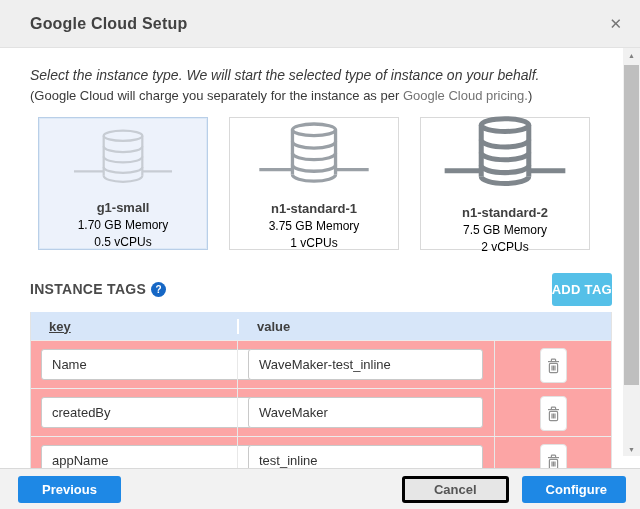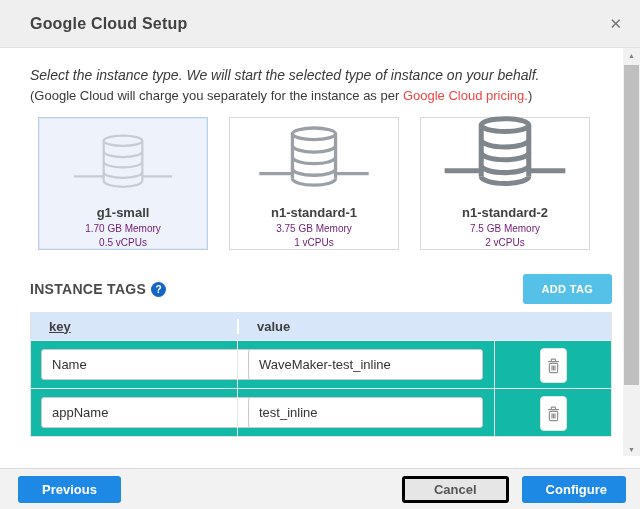"Google Cloud pricing." .intro2 .lnk { color: #ef4444 -> #737373 }
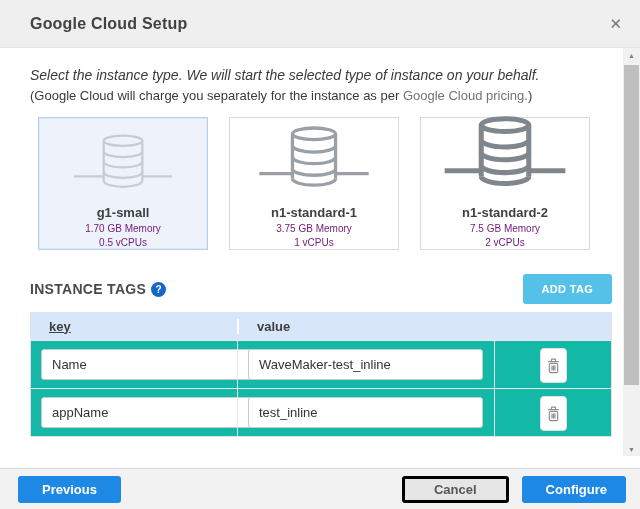"1.70 GB Memory" .card .sub { color: #701a75 -> #000000; font-size: 10px -> 12px }
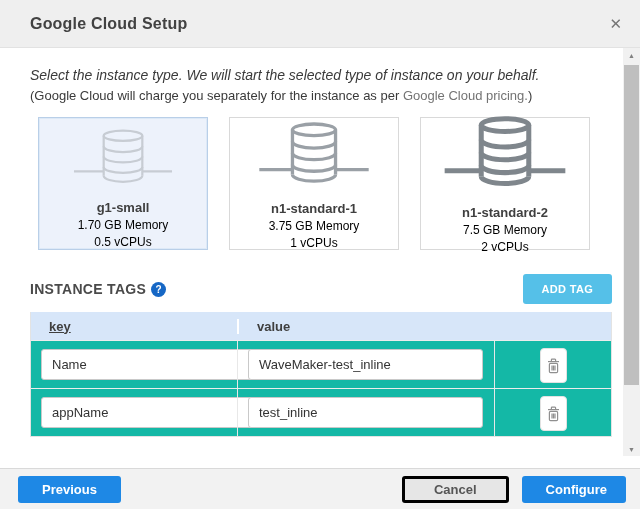"ADD TAG" .addtag { font-size: 11px -> 13px; padding: 9px 19px -> 9px 0 }
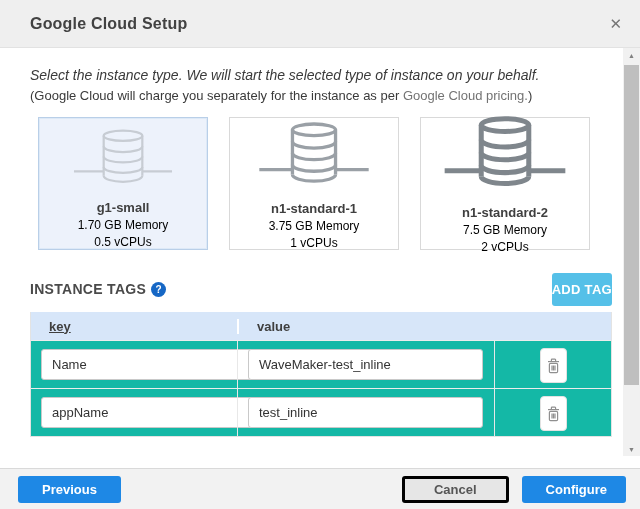"Name" .tr { background: #14b8a6 -> #fca5a5 }
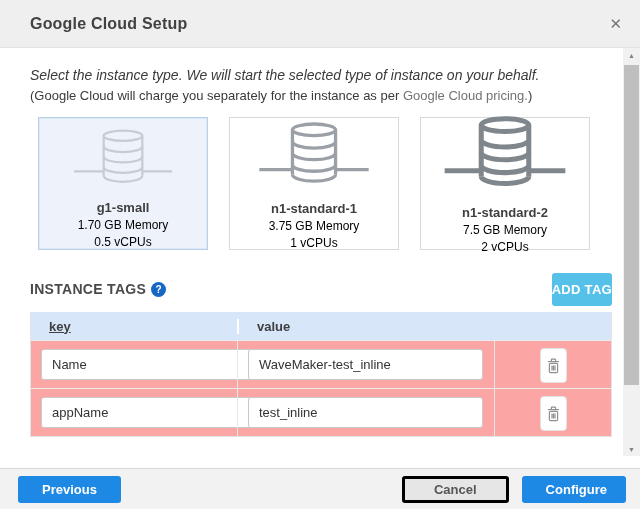"createdBy" div.tr { html: none -> <div> <div><input></div> <div><input></div> <div> <button> <svg> <path></path> <path></path> <rect></rect> <path></path> </svg> </button> </div> </div> }
